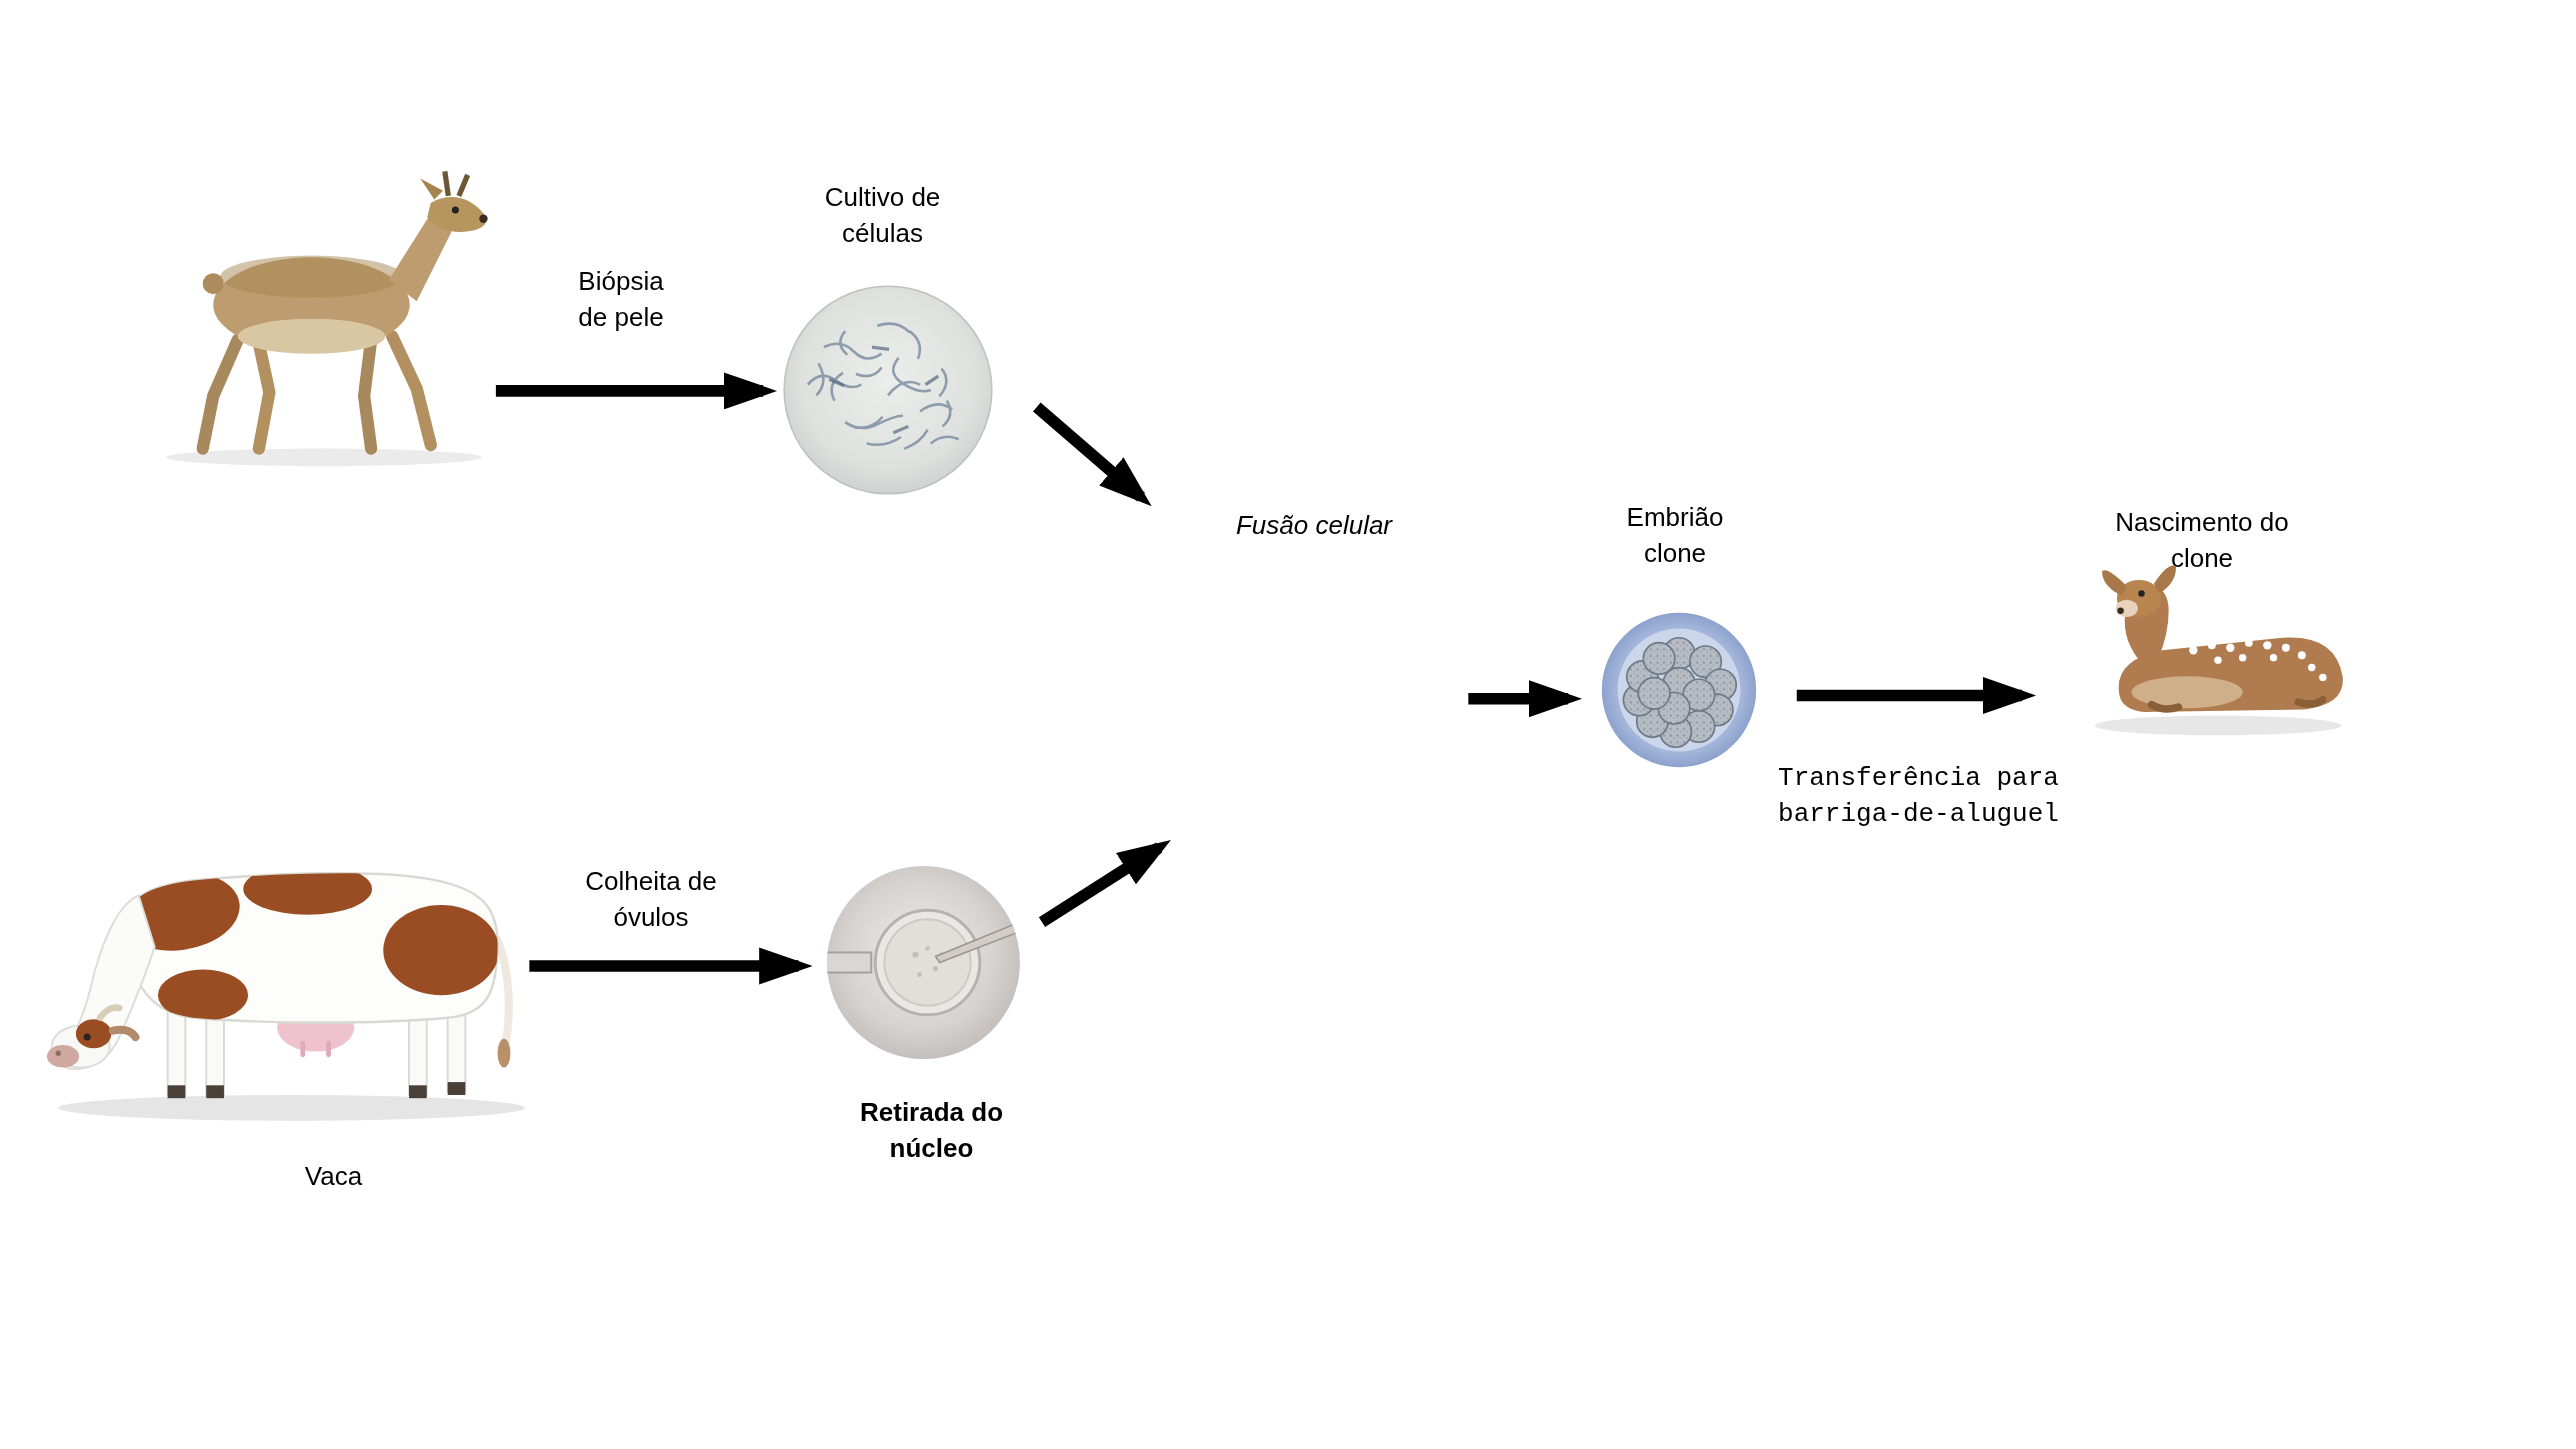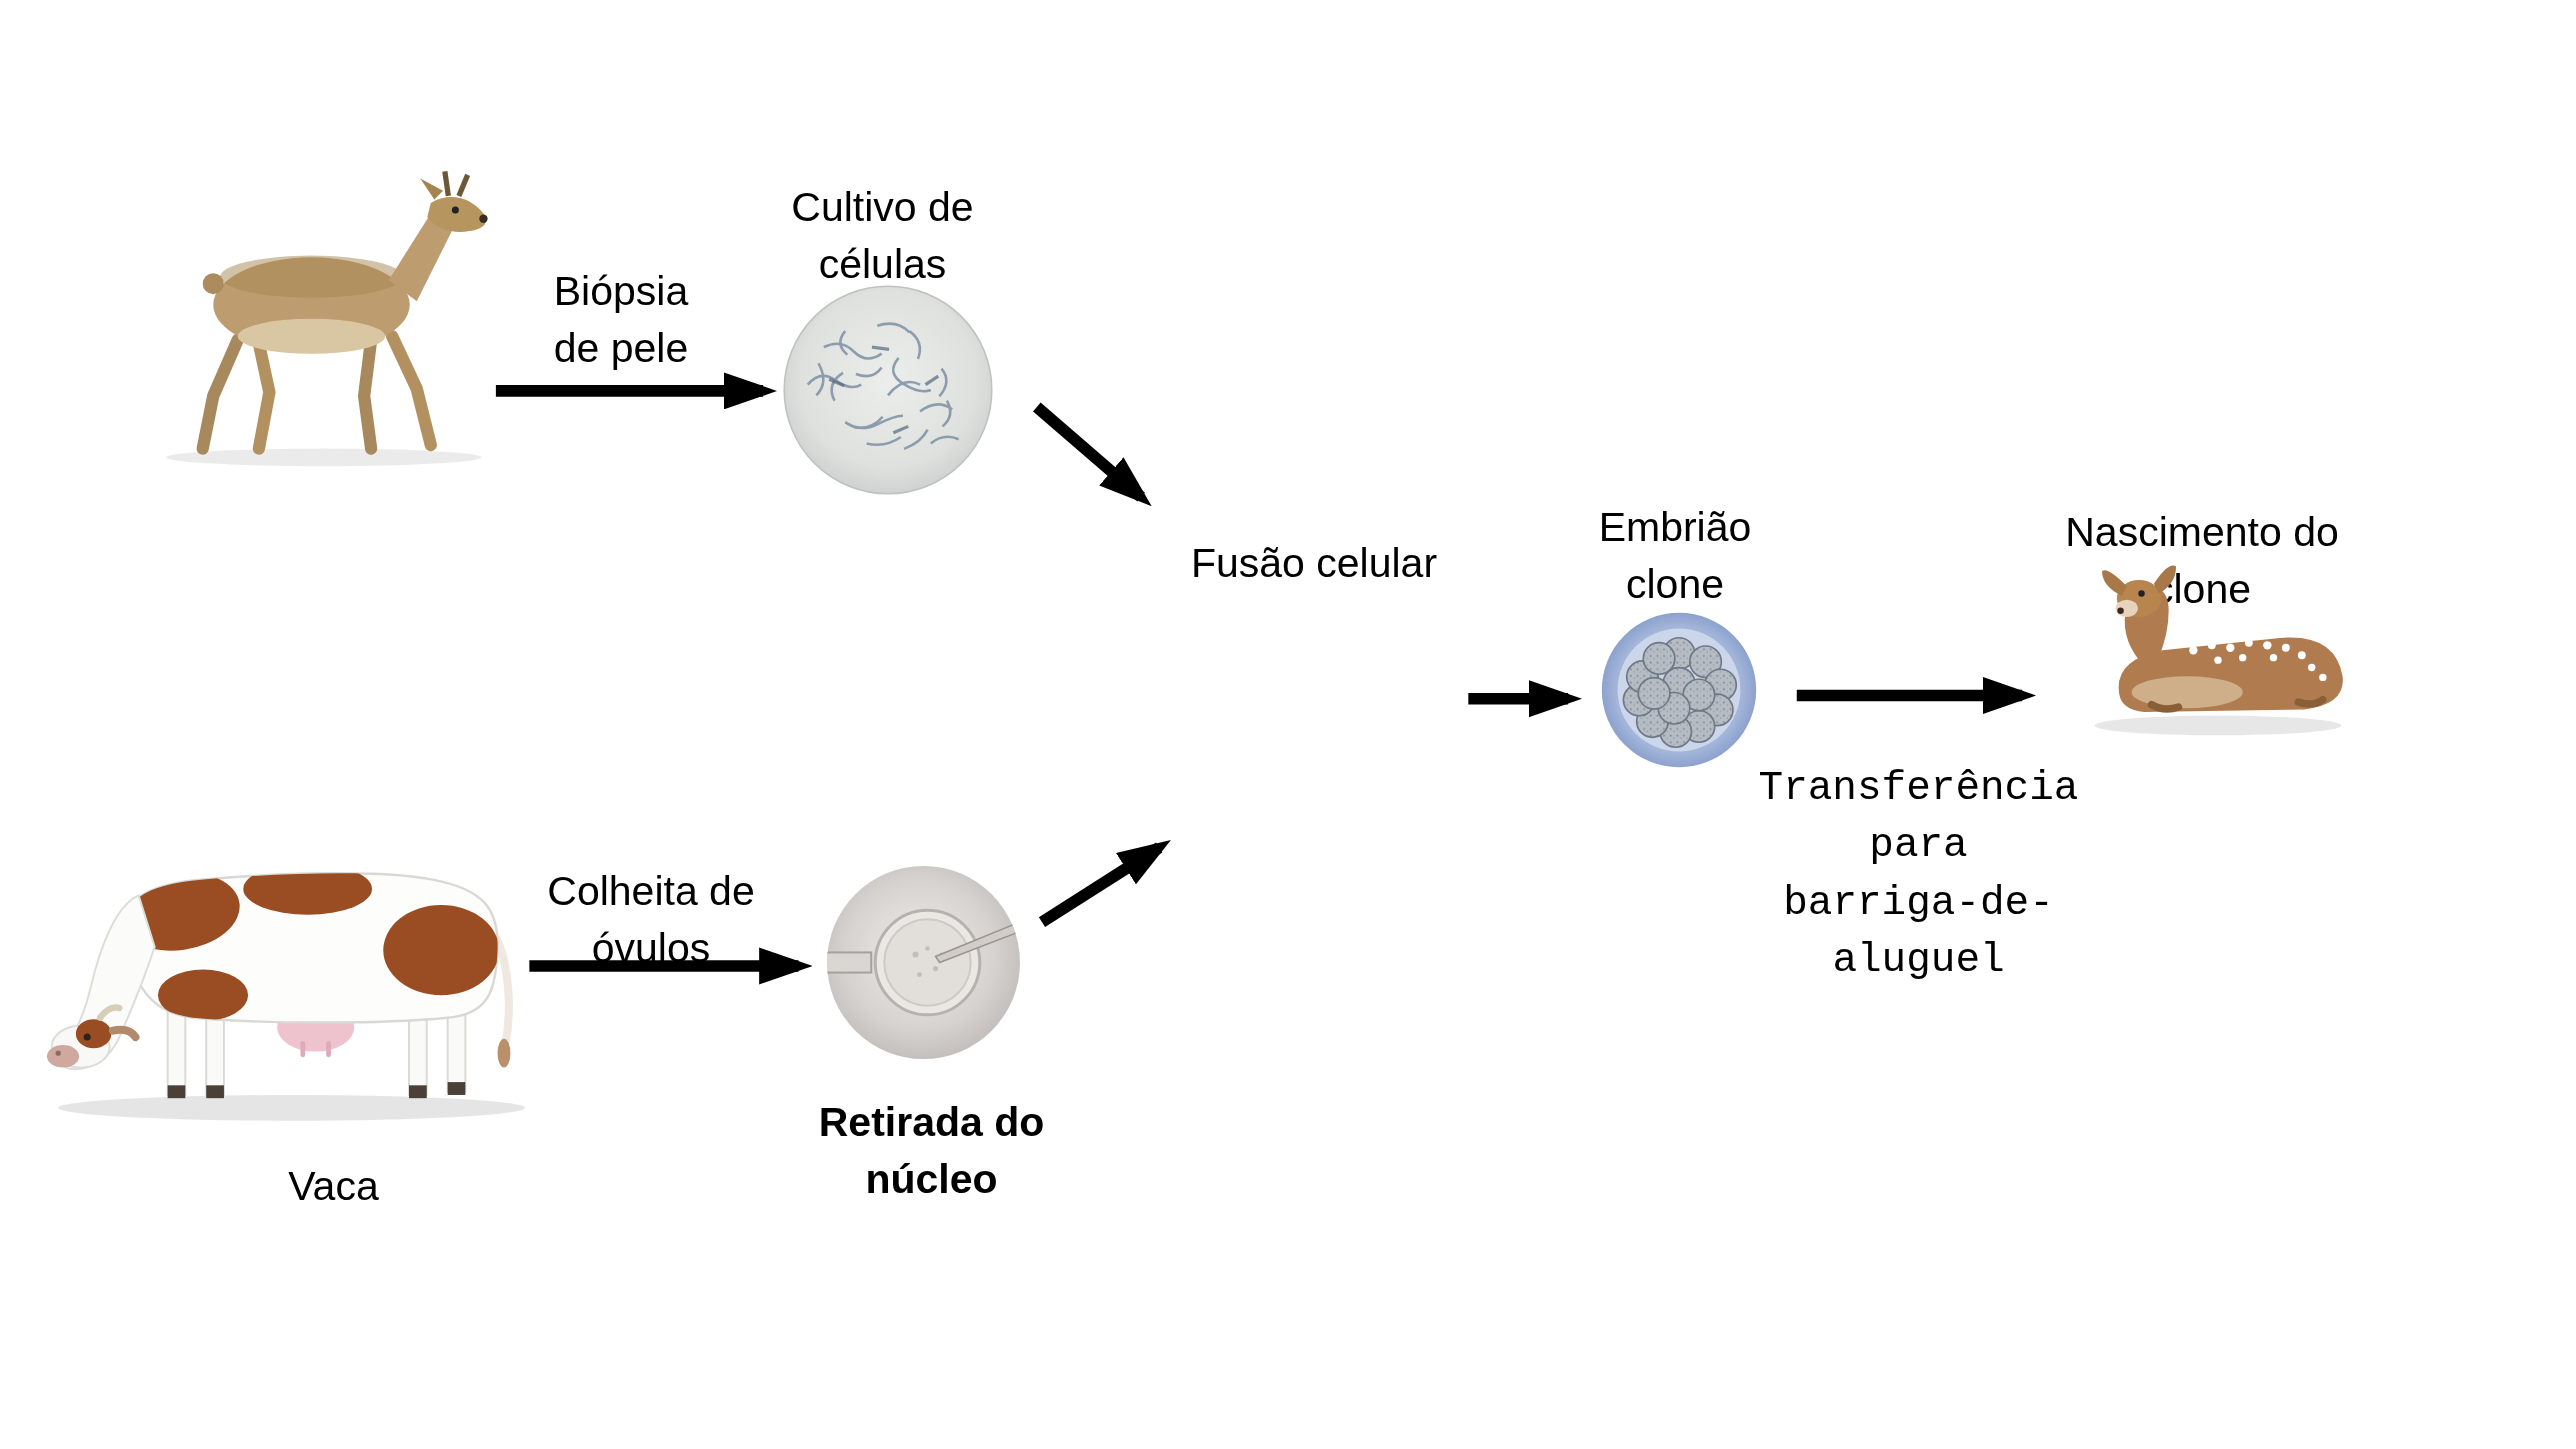"Cultivo de" .label { font-size: 41px -> 26px }
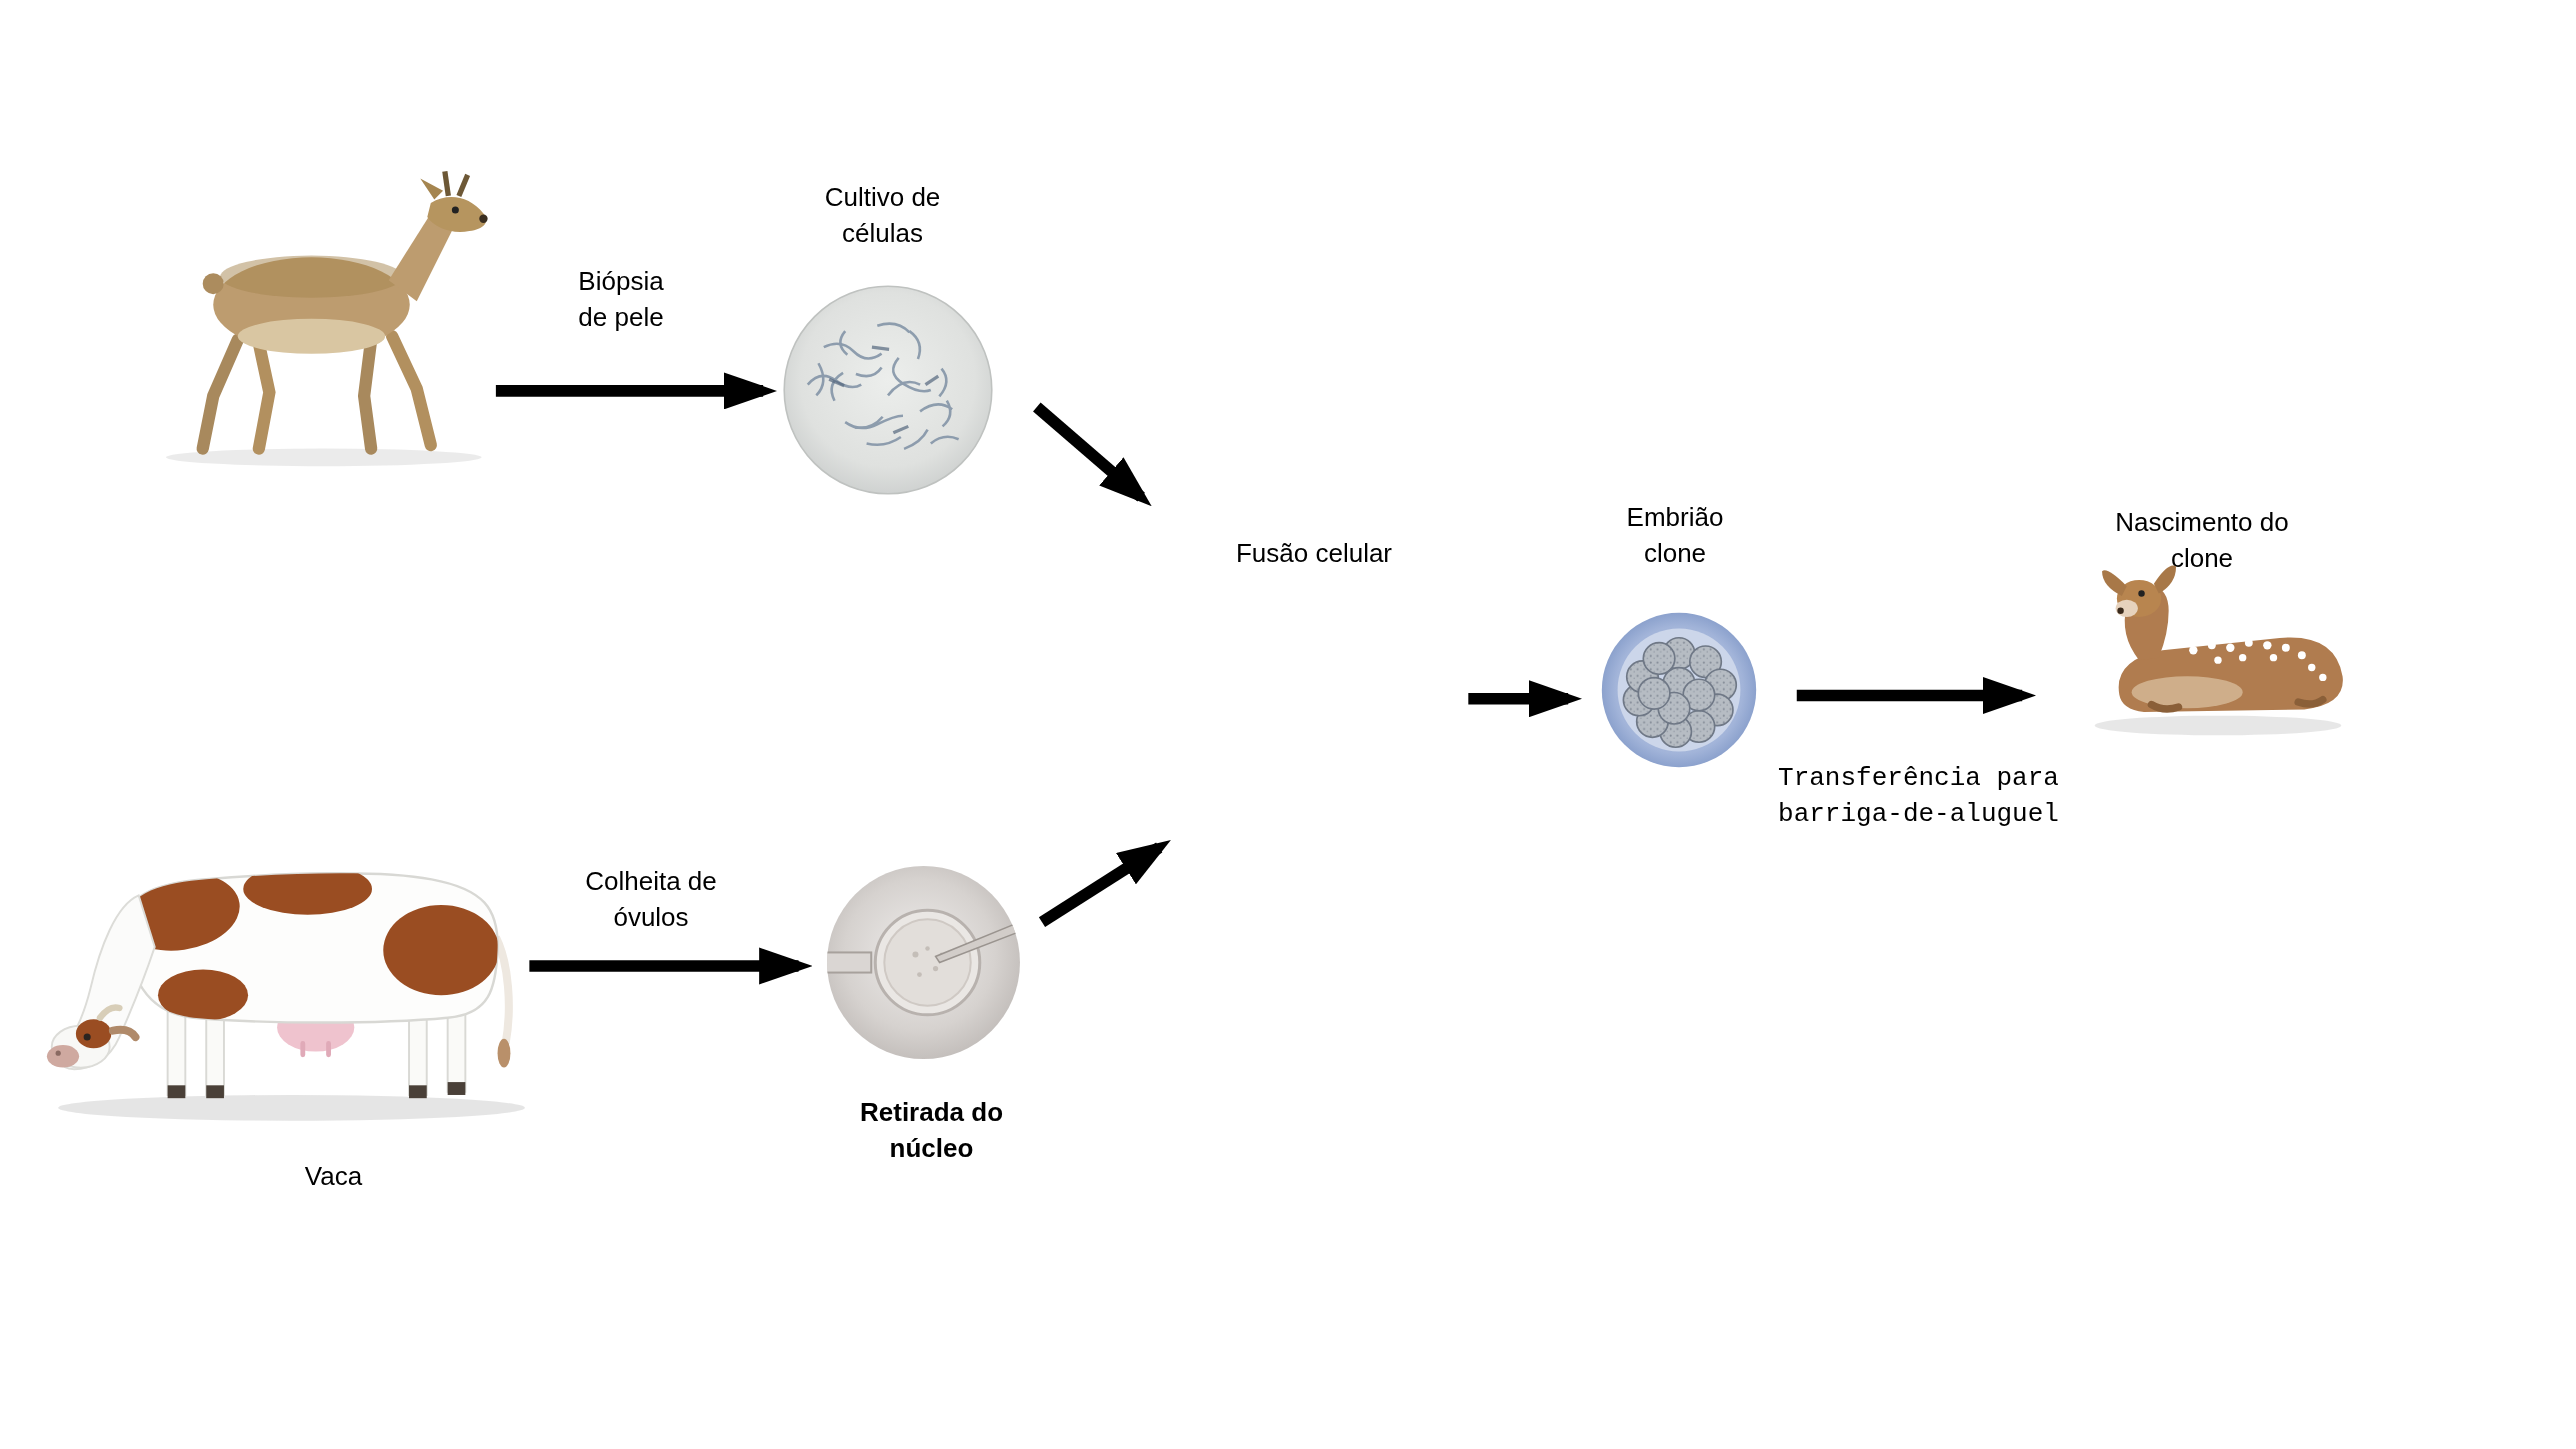"Fusão celular" div.label { font-style: none -> italic; top: 535px -> 507px }
